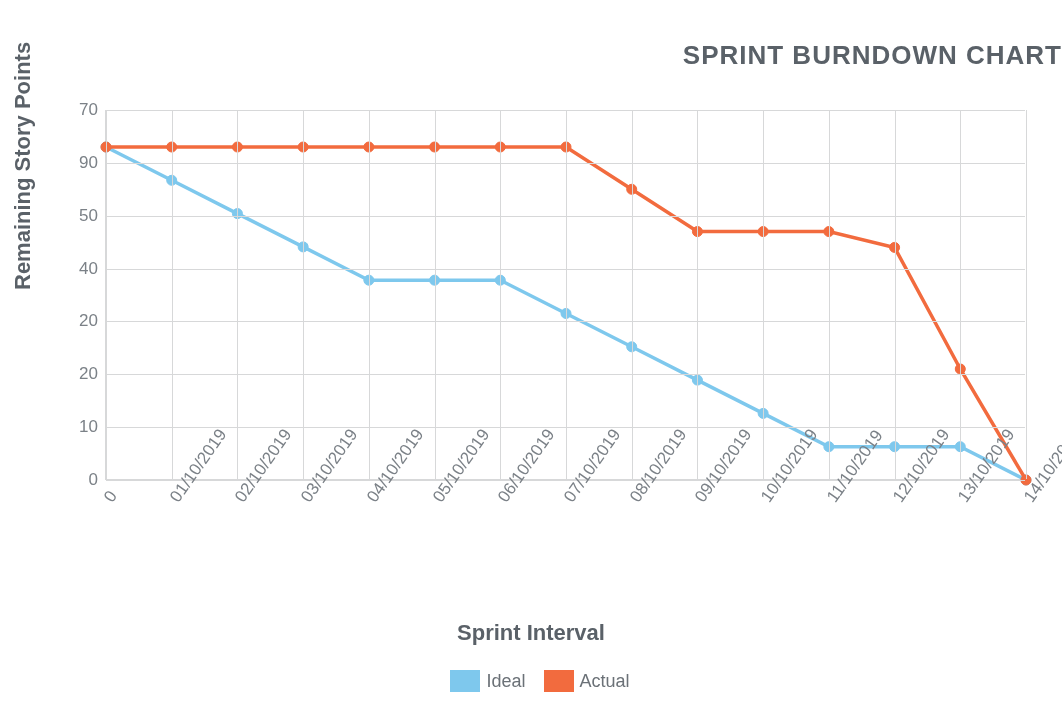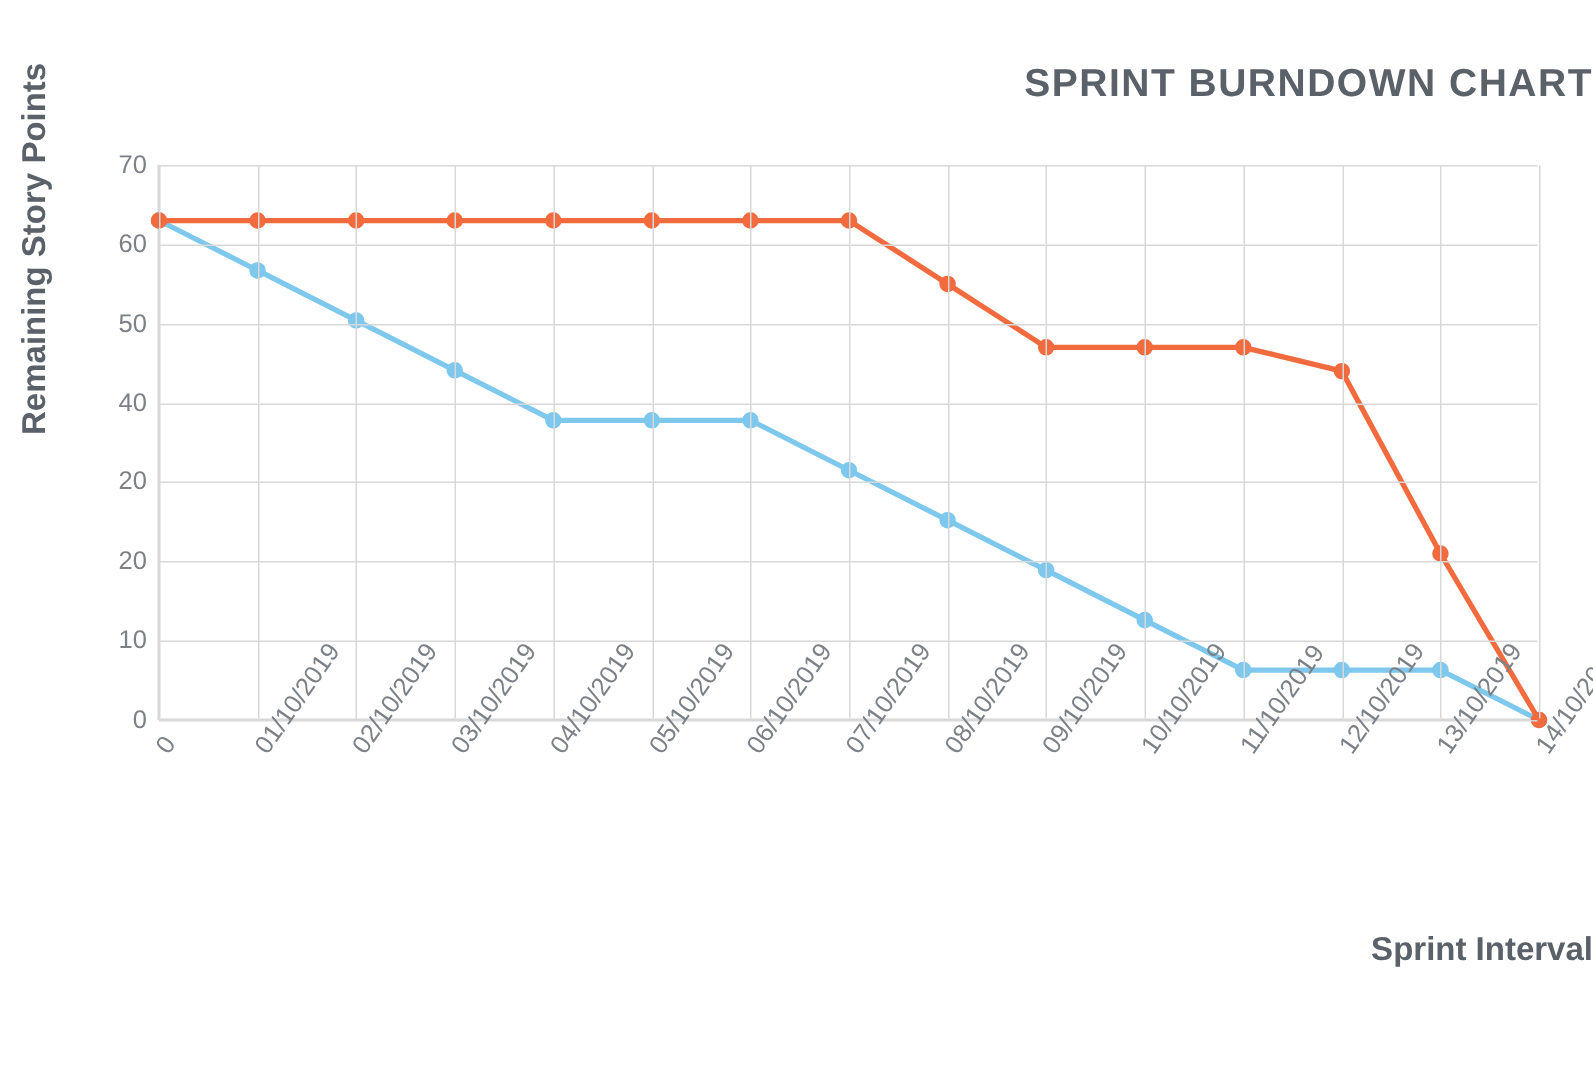"60" div.ytick { text: 60 -> 90 }
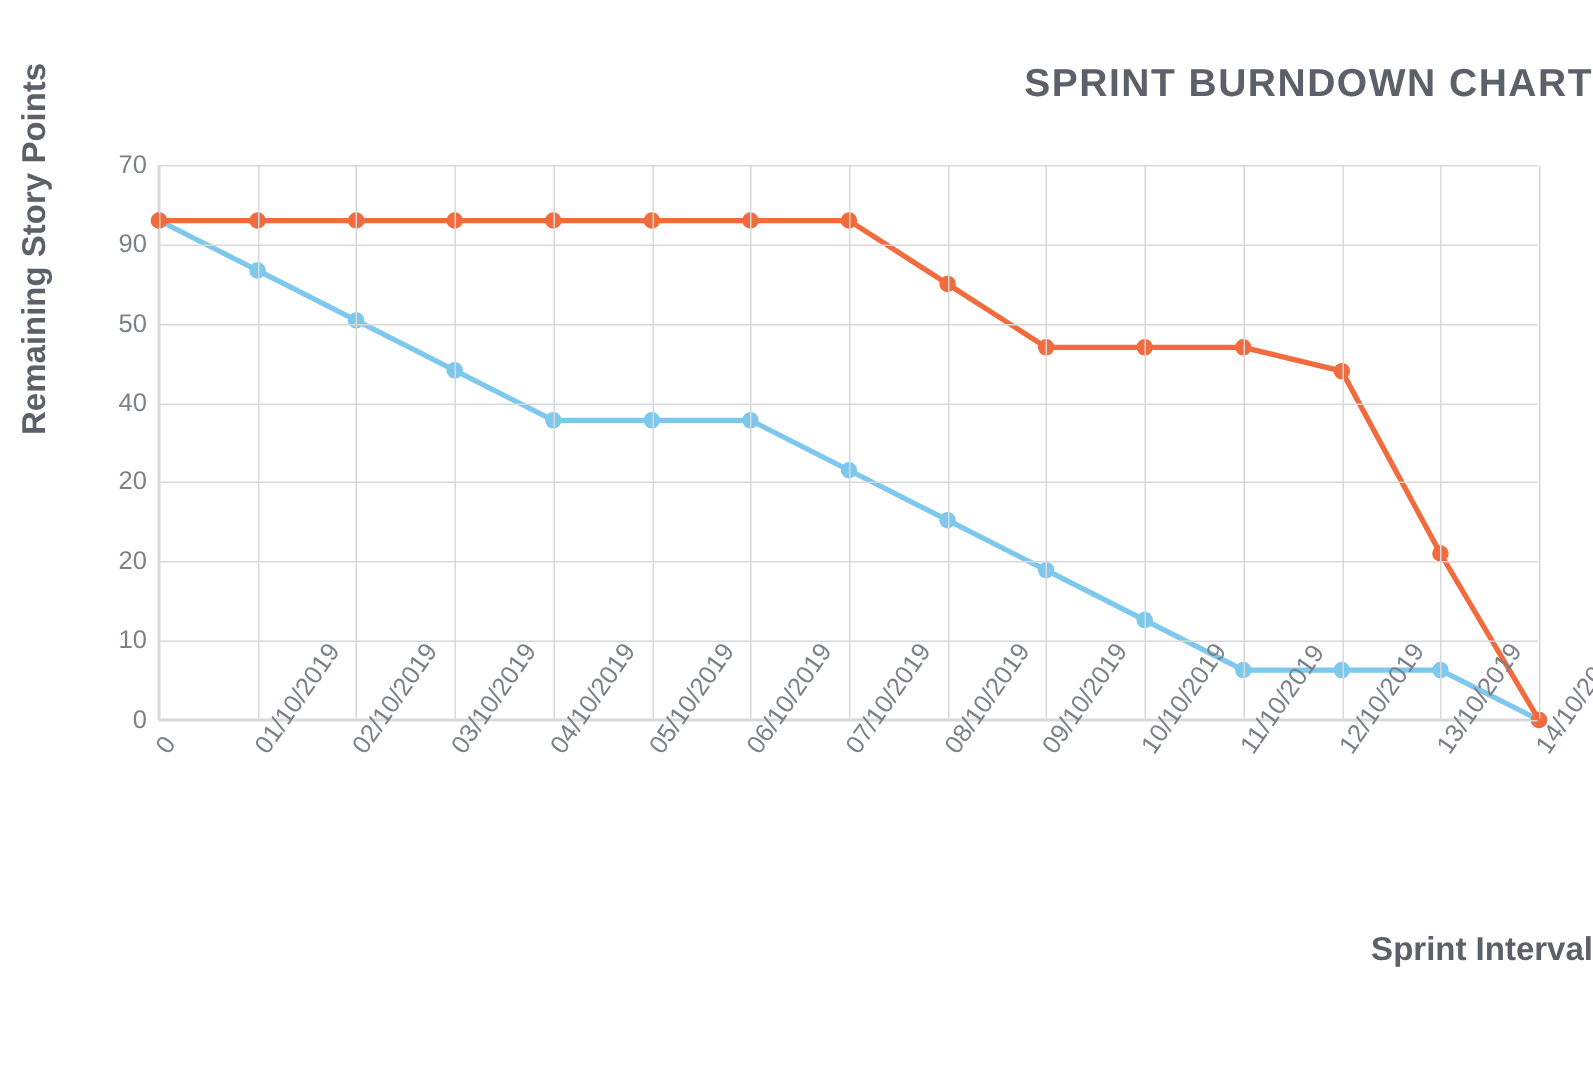"Sprint Interval" .xlabel { text-align: right -> center }
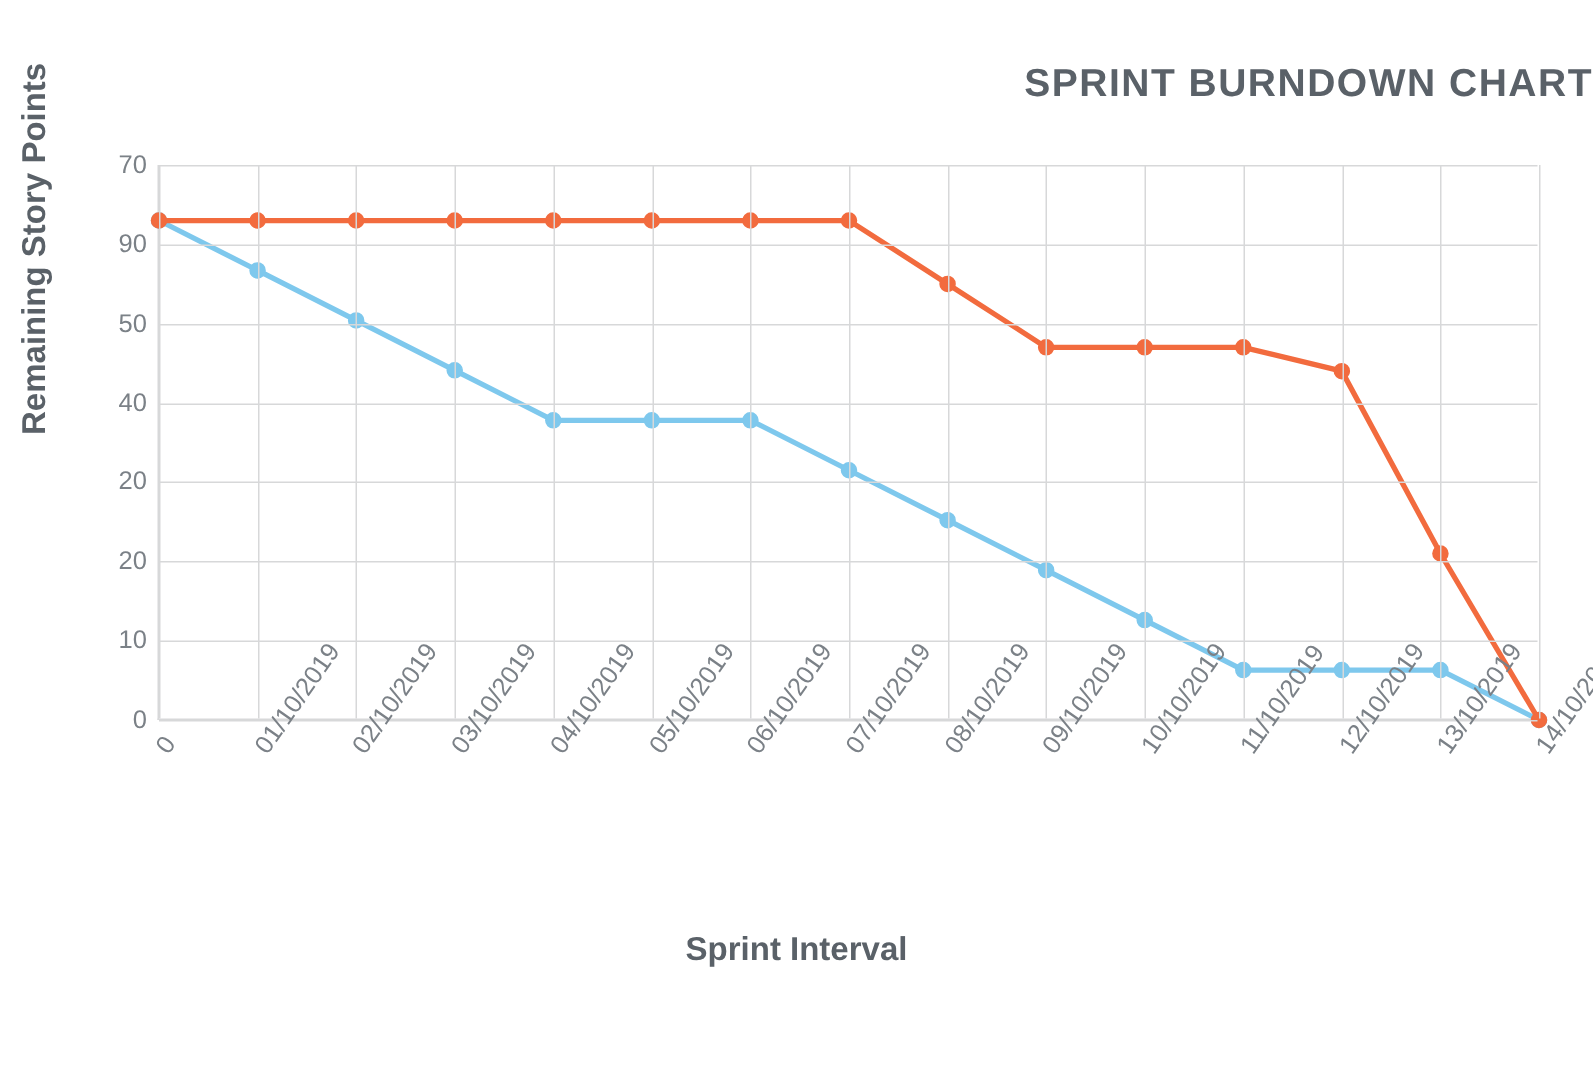"Ideal Actual" div.legend { html: none -> <div><span></span><span>Ideal</span><span></span><span>Actual</span></div> }
